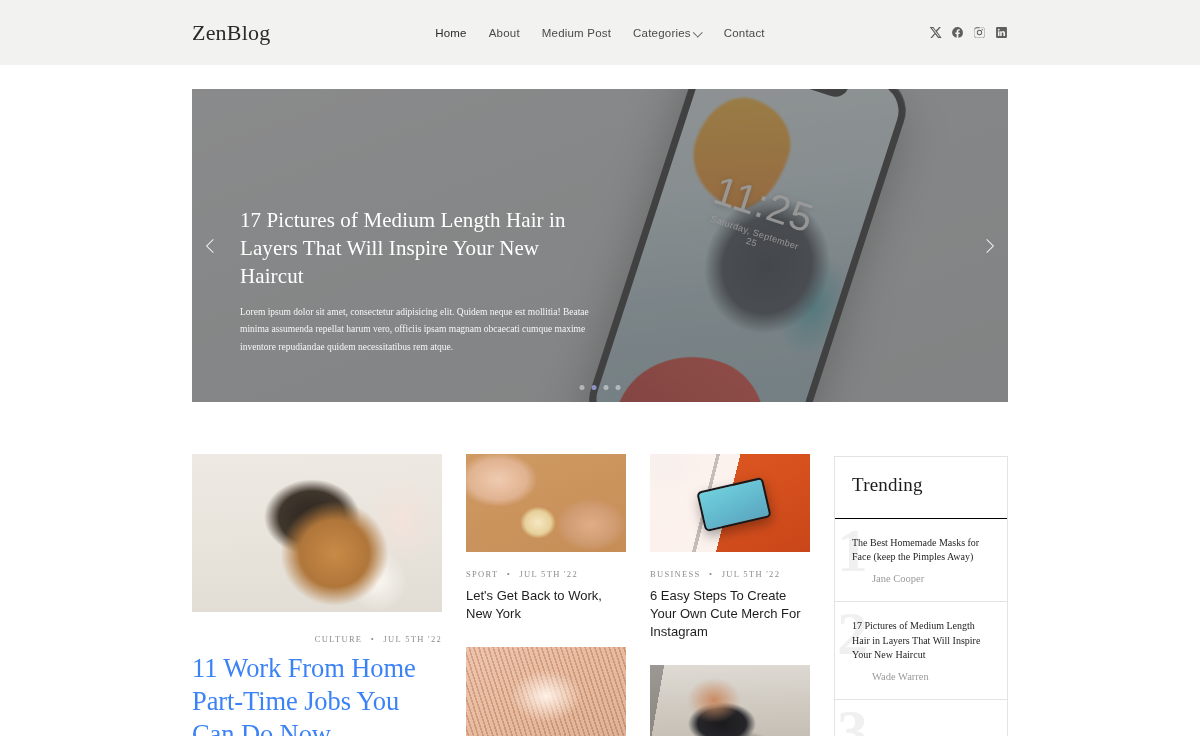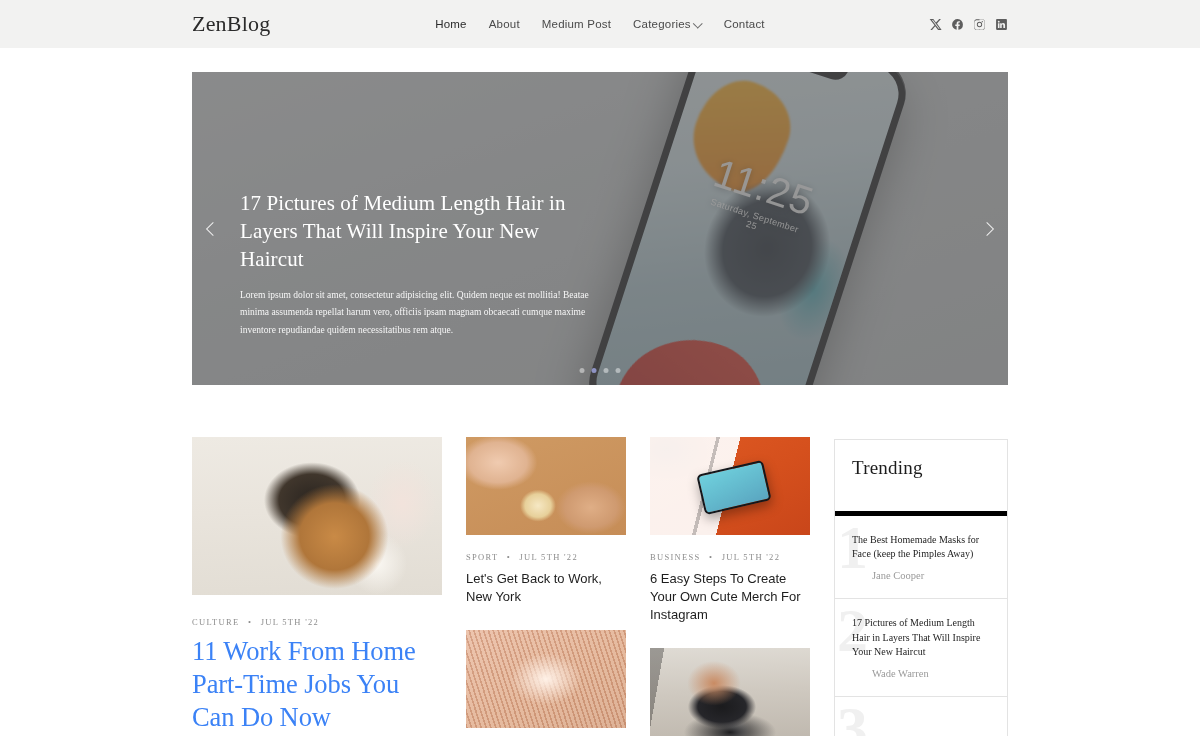"ZenBlog" .site-header { height: 48px -> 65px }
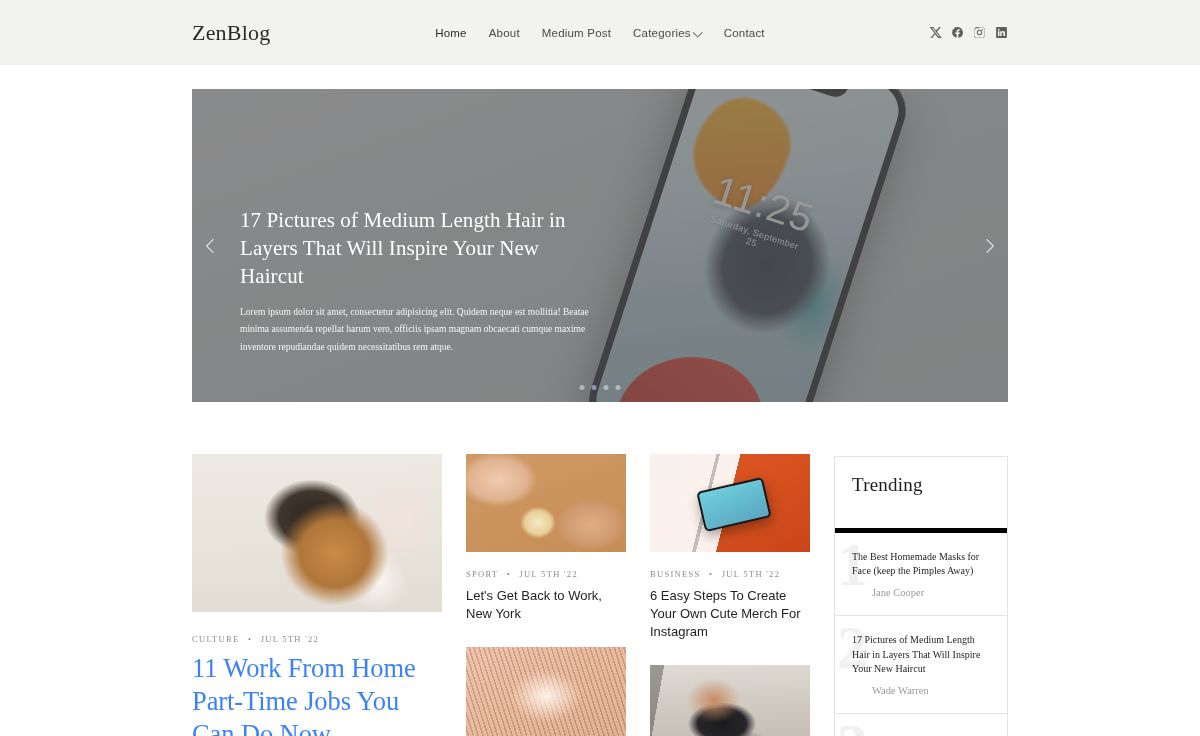"Trending" .trending-head { border-bottom: 5px solid #000000 -> 1px solid #000000; padding: 17px 17px 32px -> 17px 17px 22px }
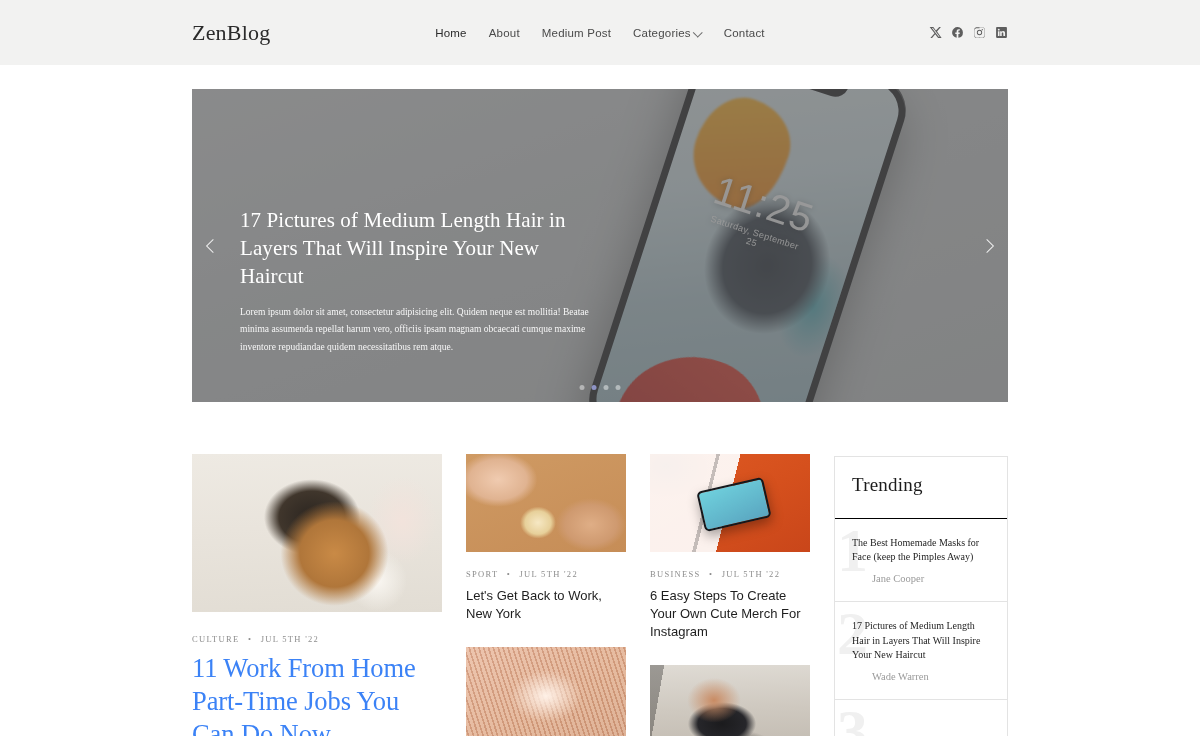"CULTURE • JUL 5TH '22" .col-main .meta { text-align: none -> right }
